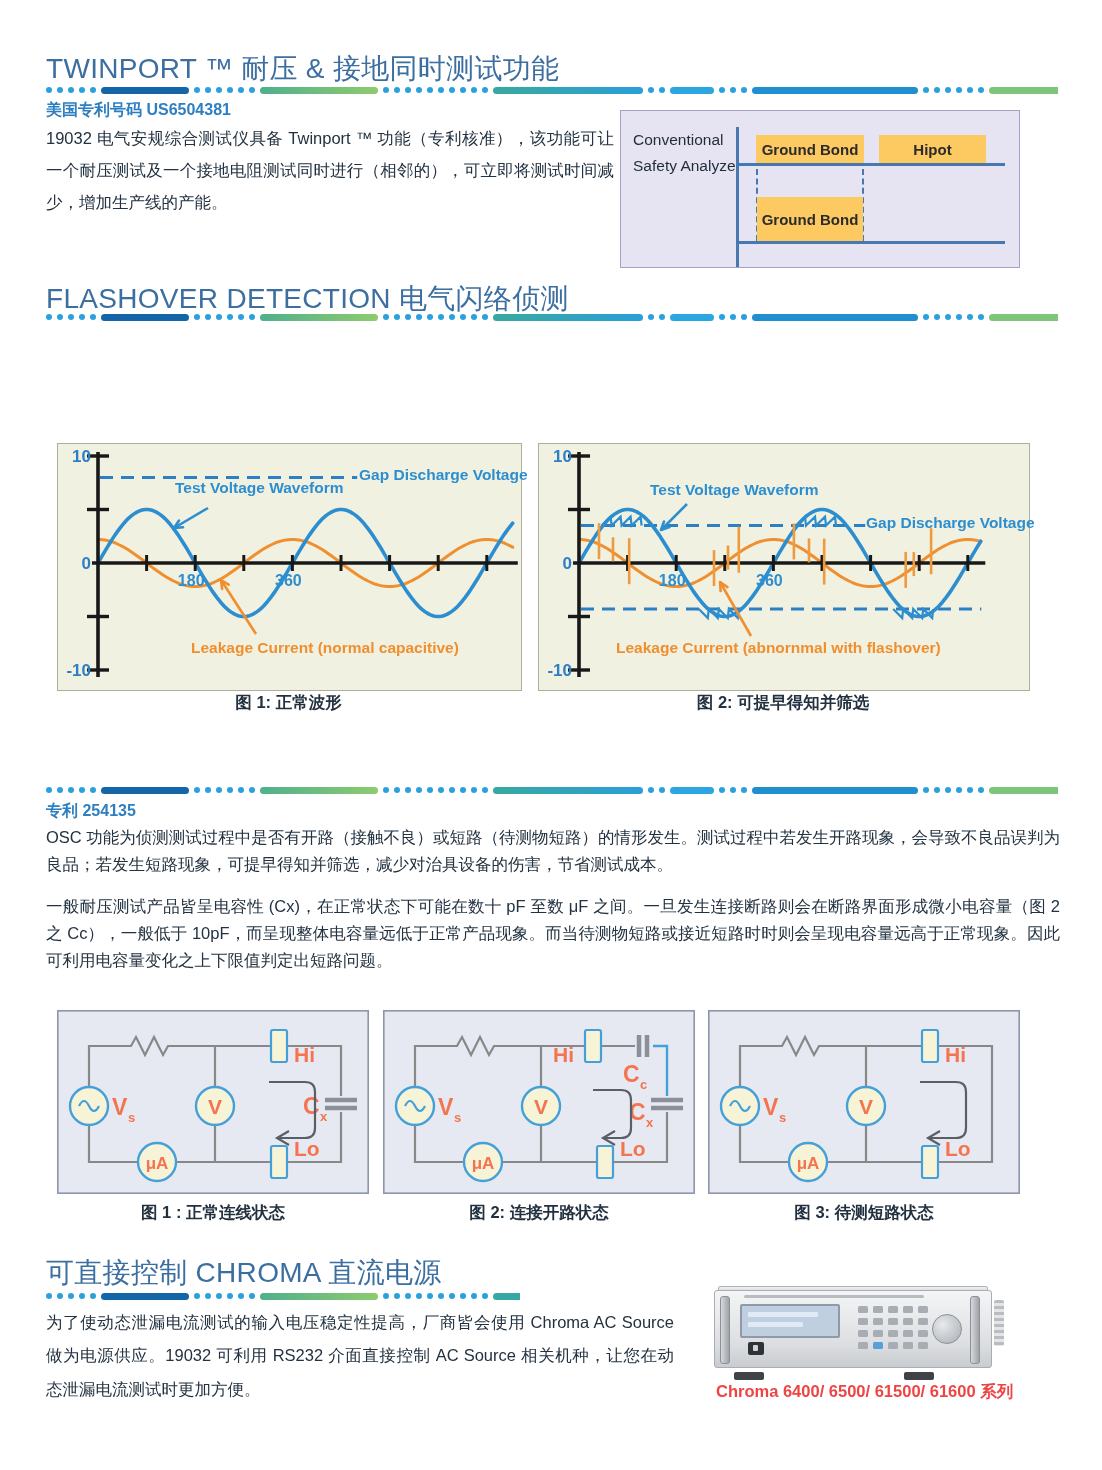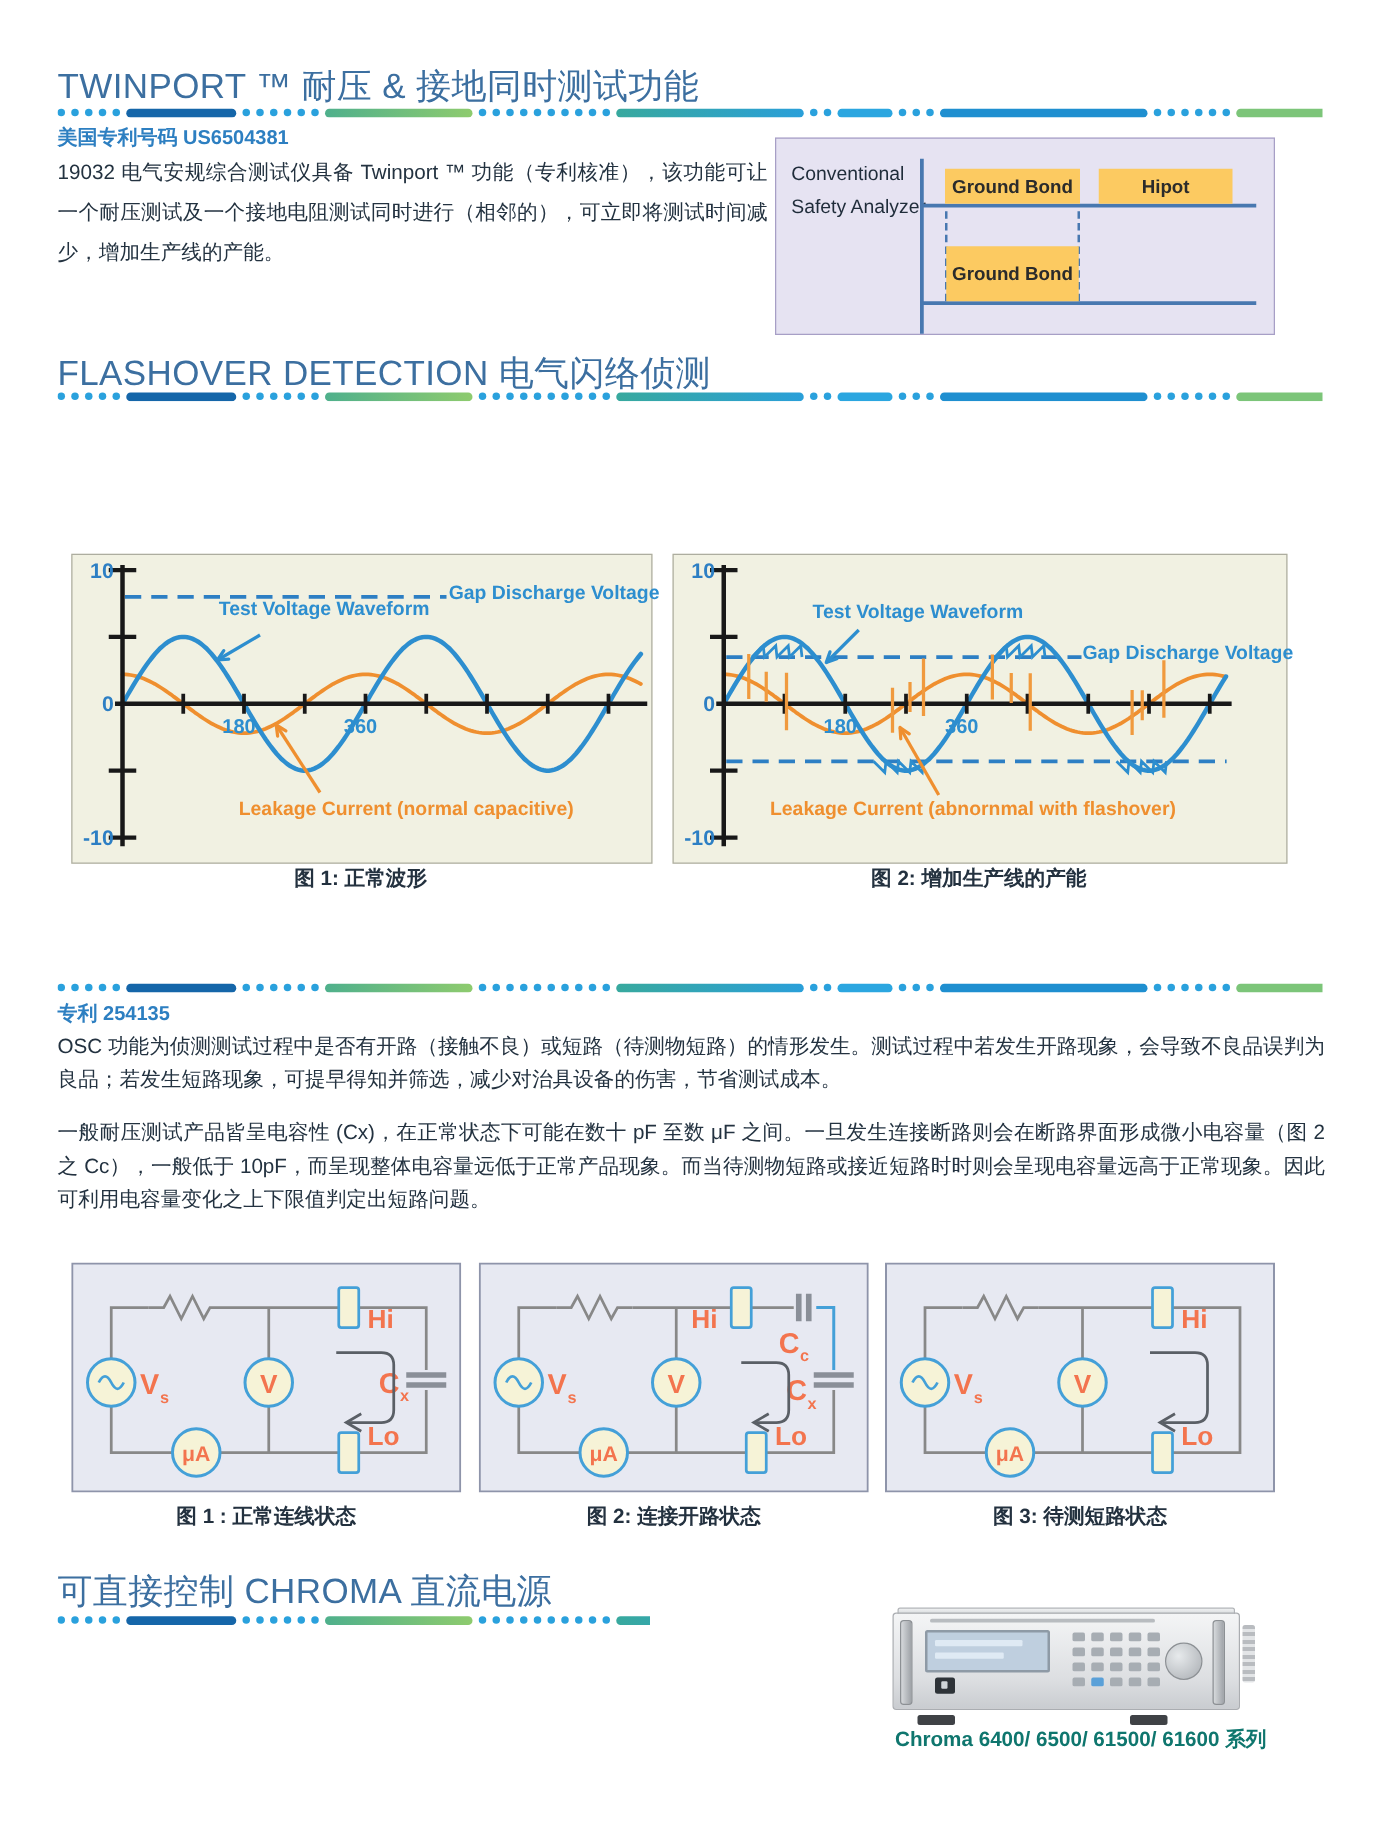"图 2: 增加生产线的产能" div.fig-caption { text: 增加生产线的产能 -> 可提早得知并筛选 }
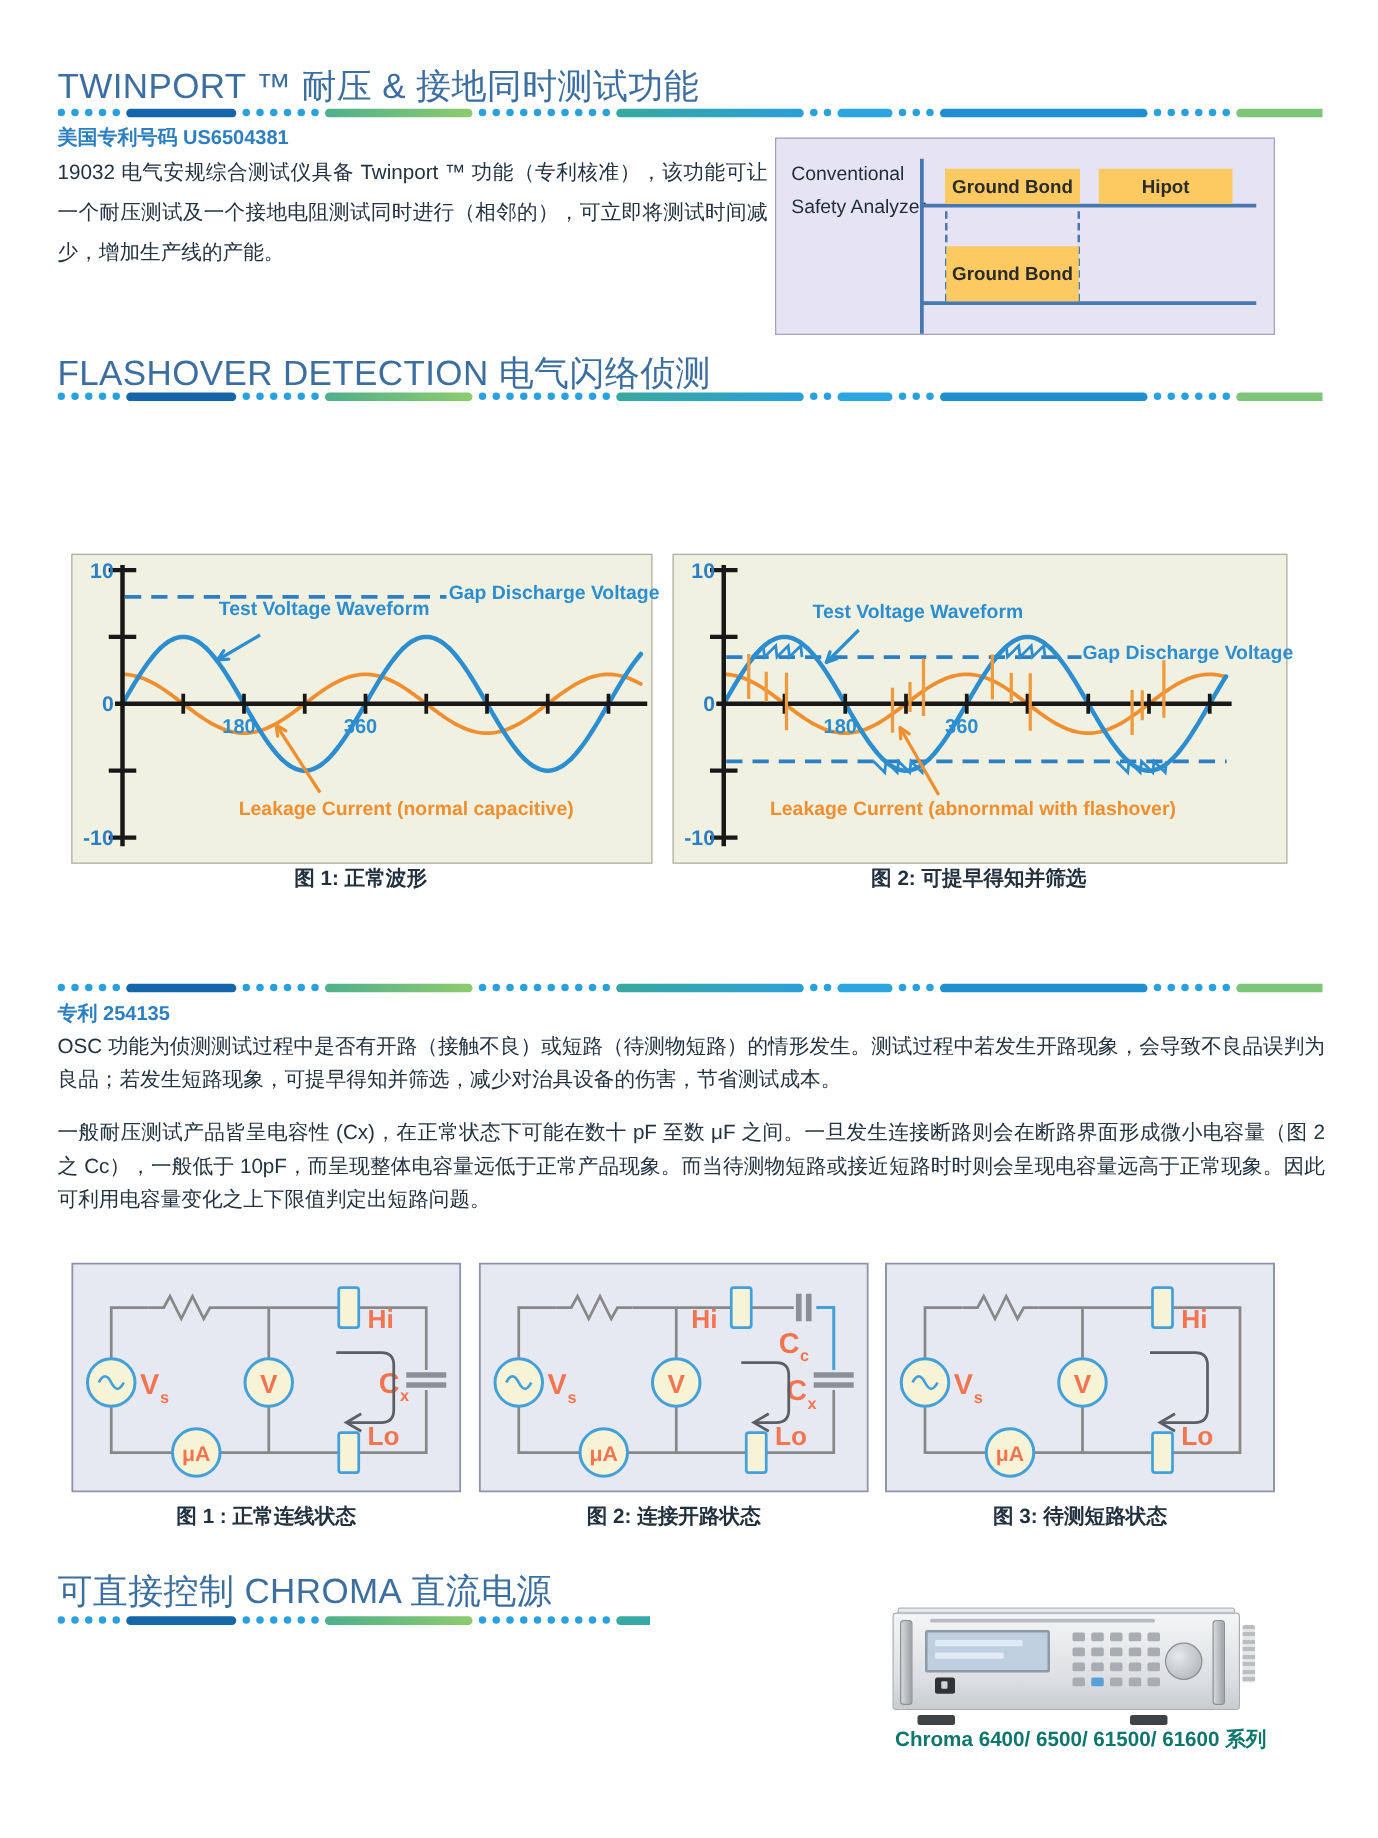"为了使动态泄漏电流测试的输入电压稳定性提高，厂商皆会使用 Chroma AC" div.body { html: none -> <div>为了使动态泄漏电流测试的输入电压稳定性提高，厂商皆会使用 Chroma AC Source 做为电源供应。19032 可利用 RS232 介面直接控制 AC Source 相关机种，让您在动态泄漏电流测试时更加方便。</div> }
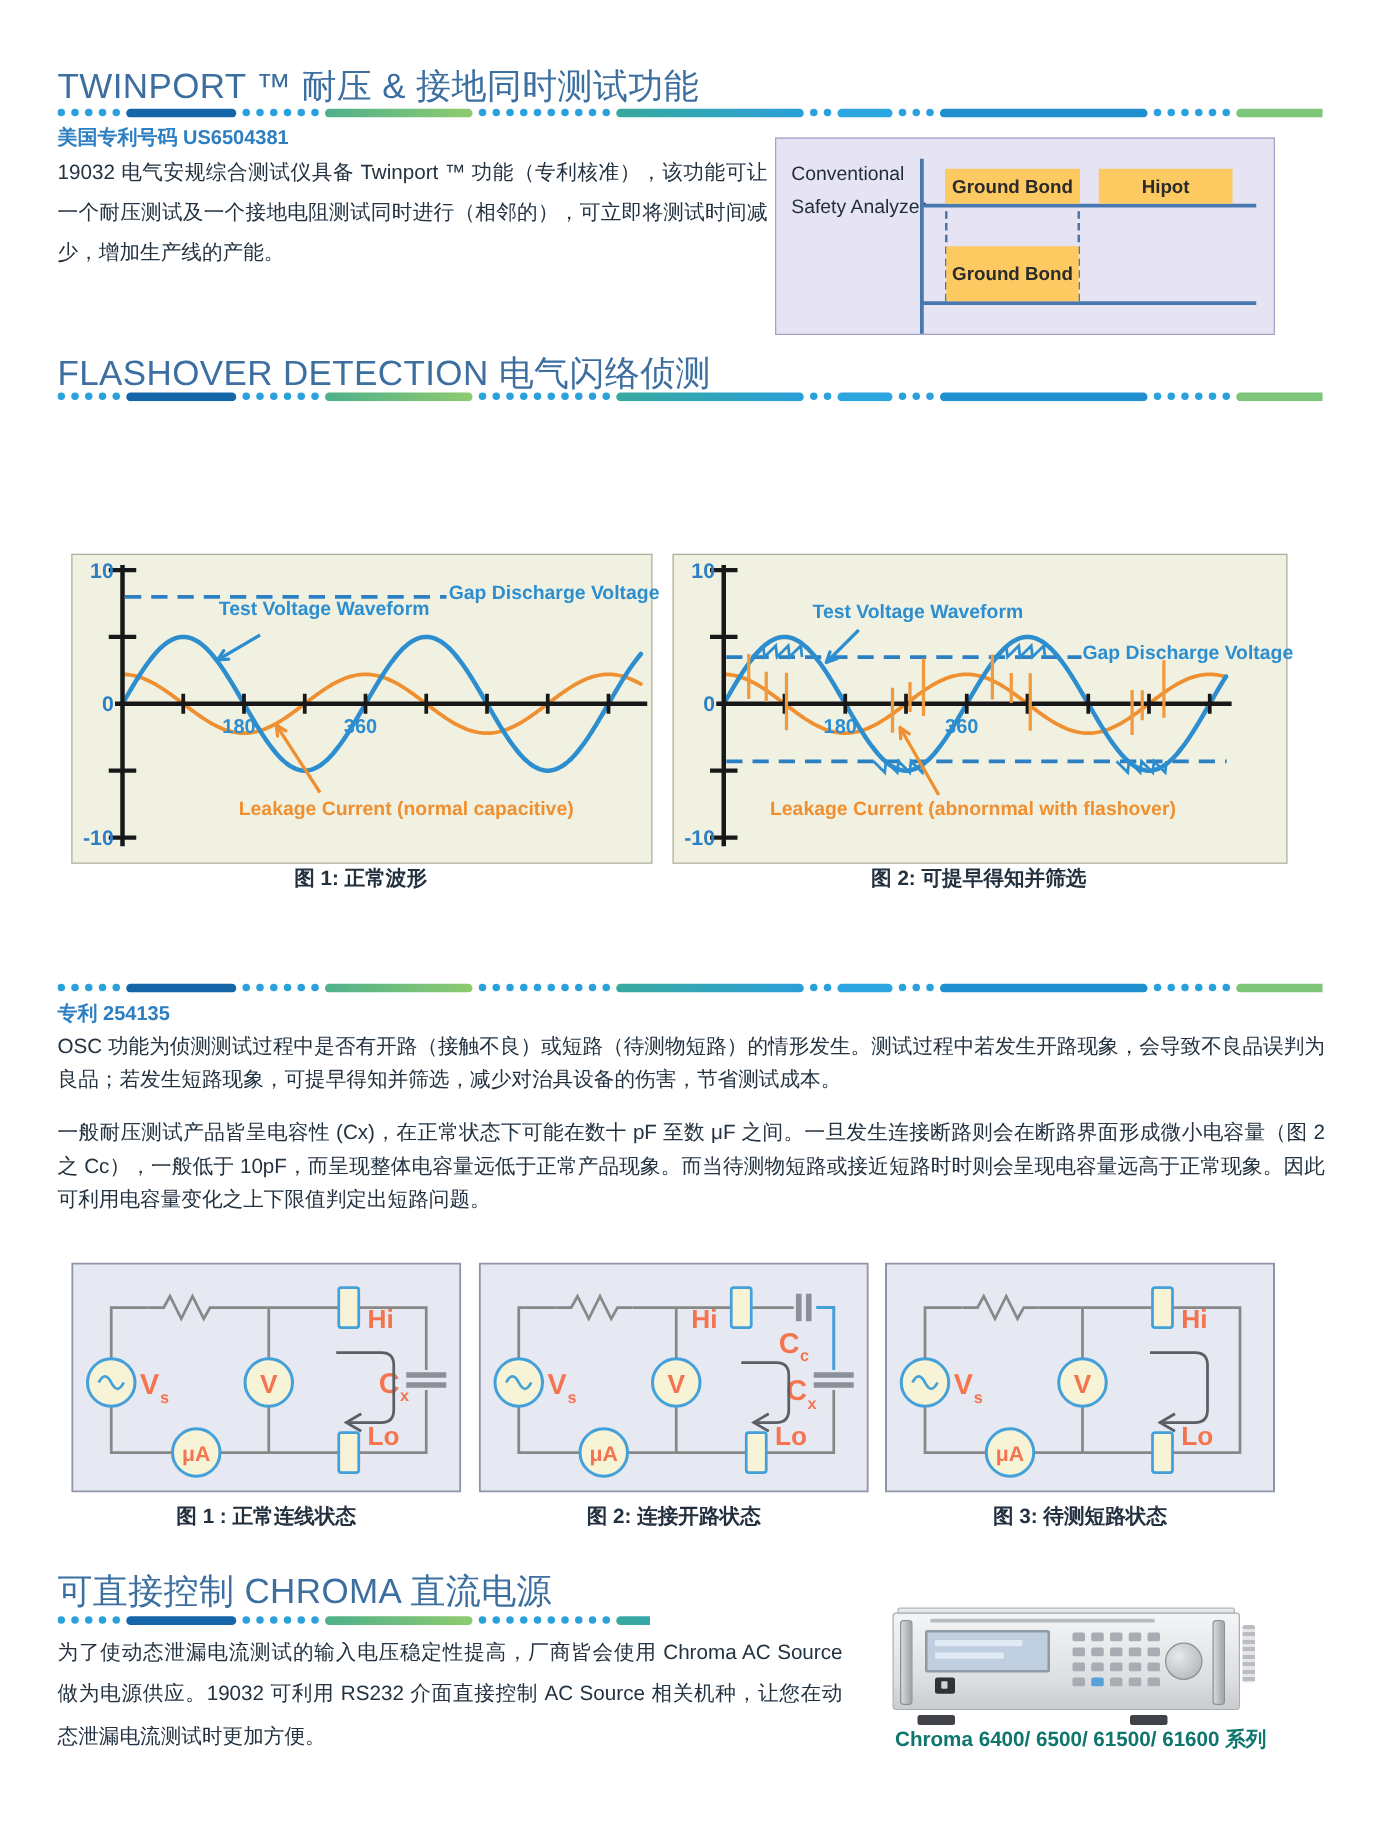"Chroma 6400/ 6500/ 61500/ 61600" .device-caption { color: #0f766e -> #ef4444 }
